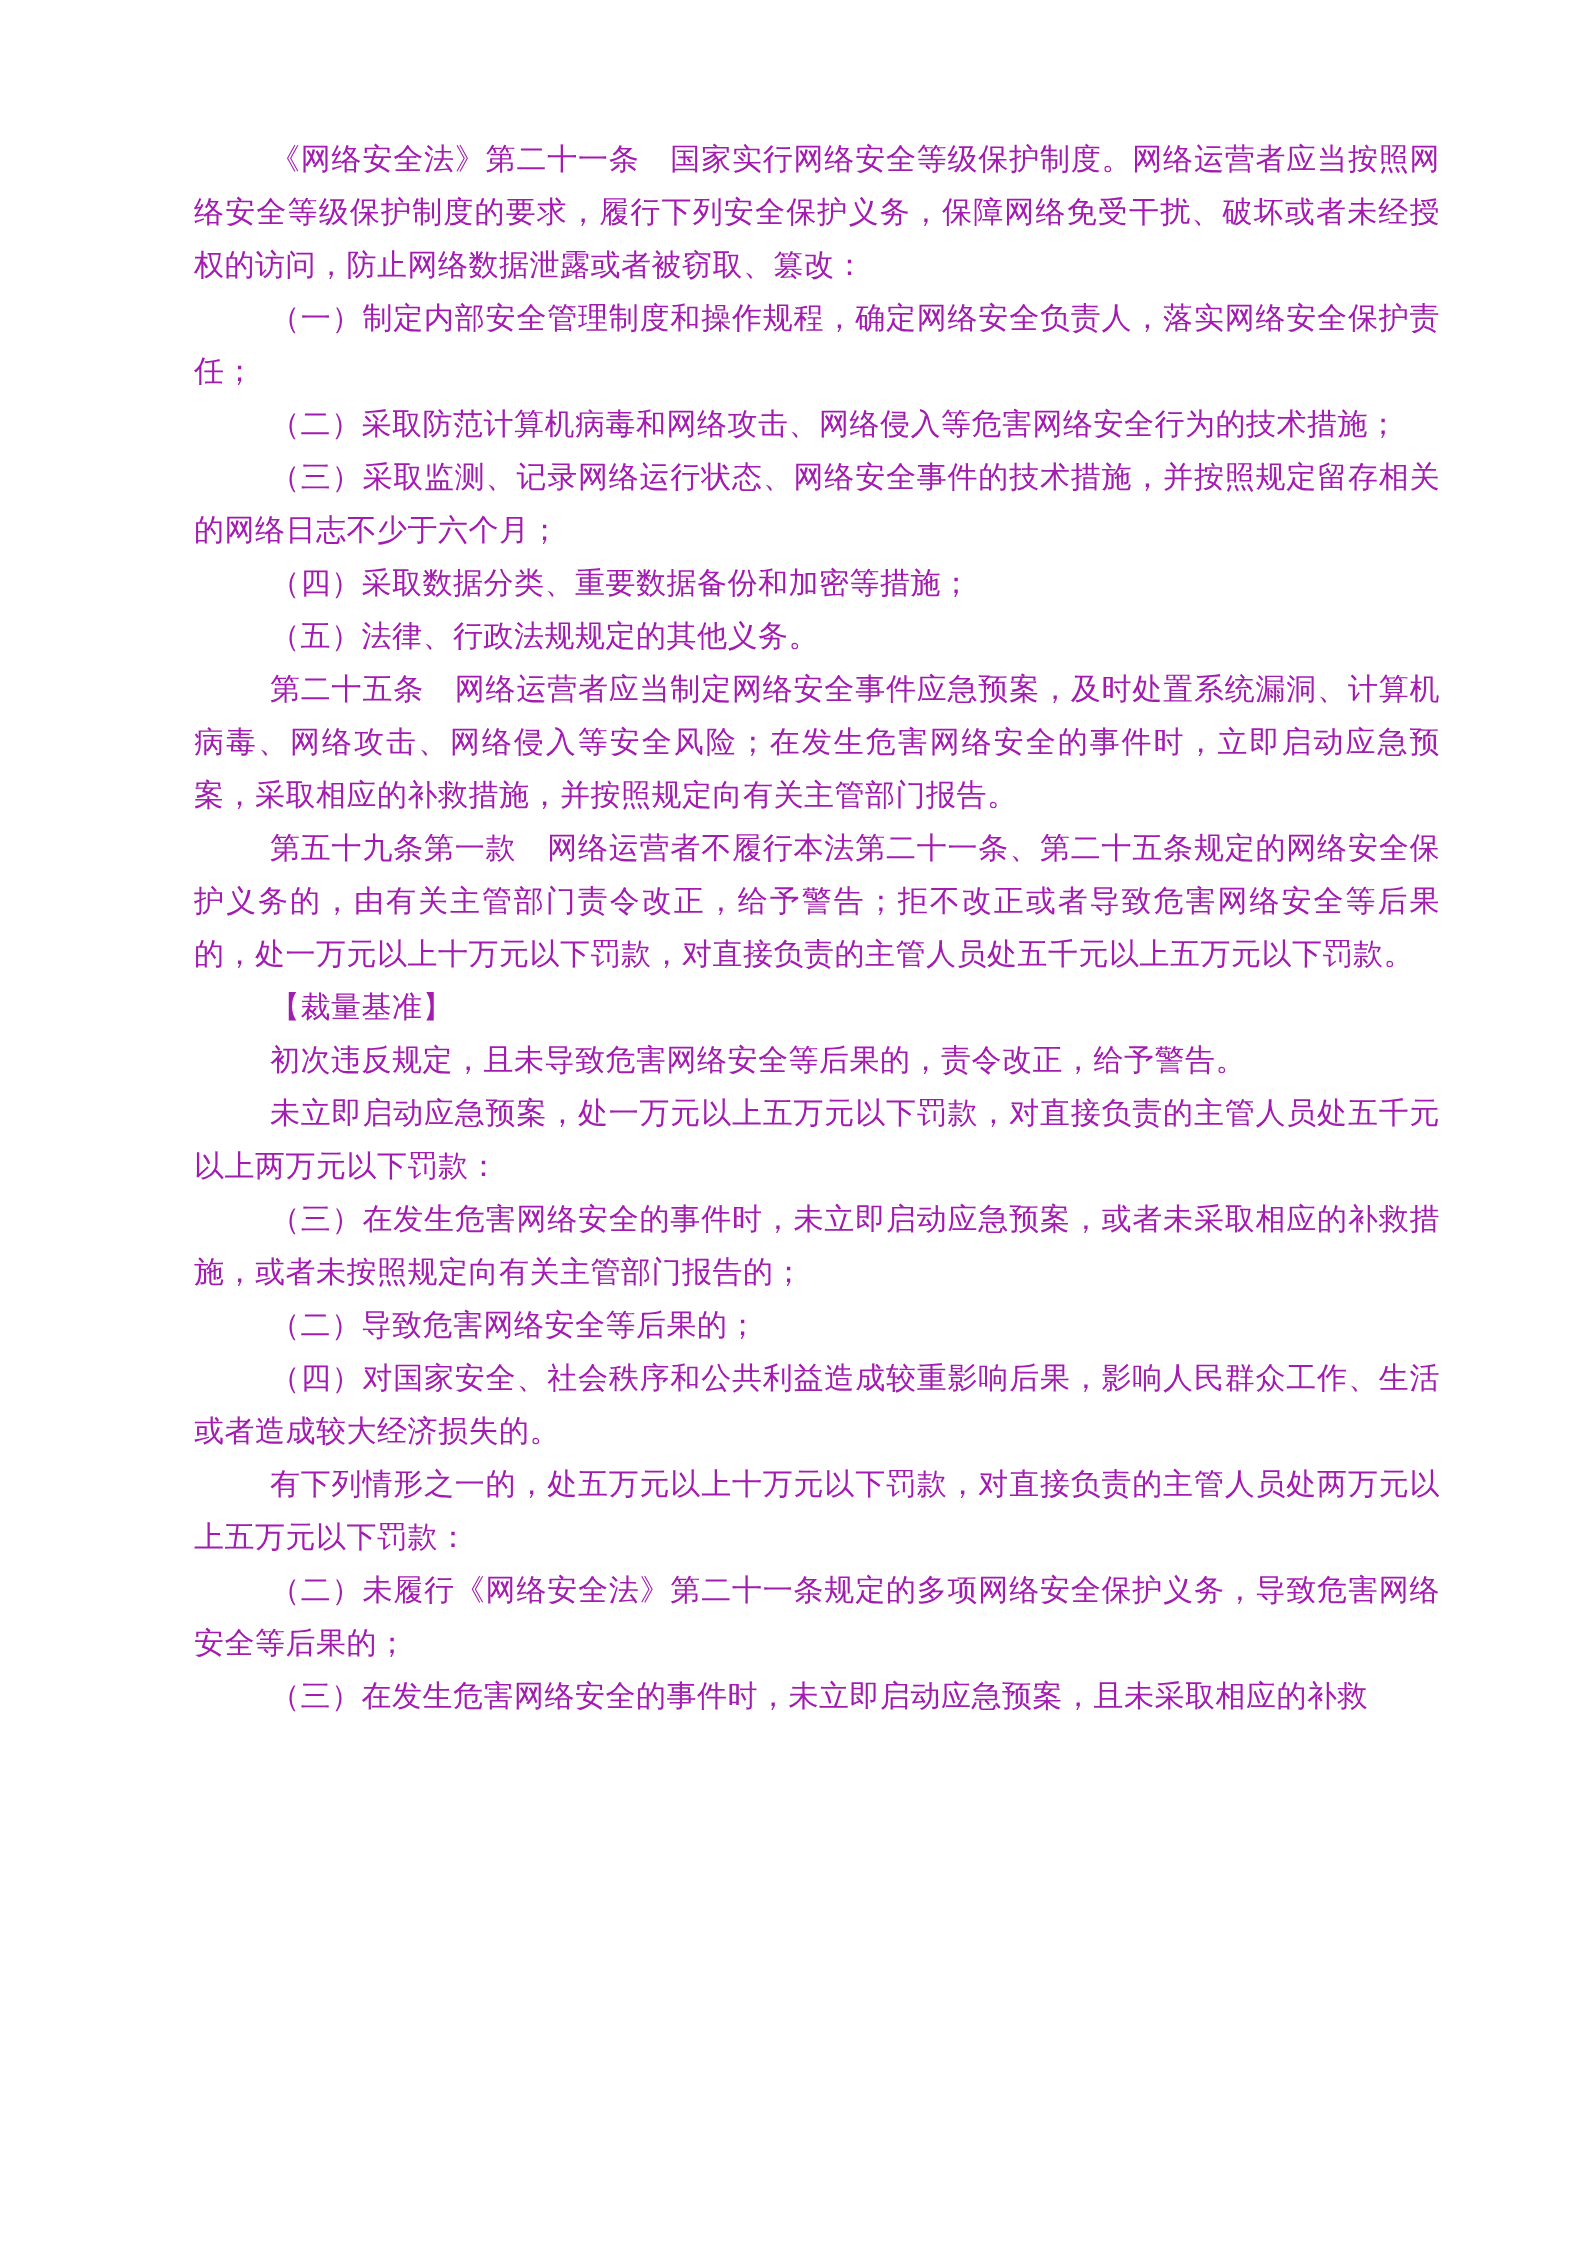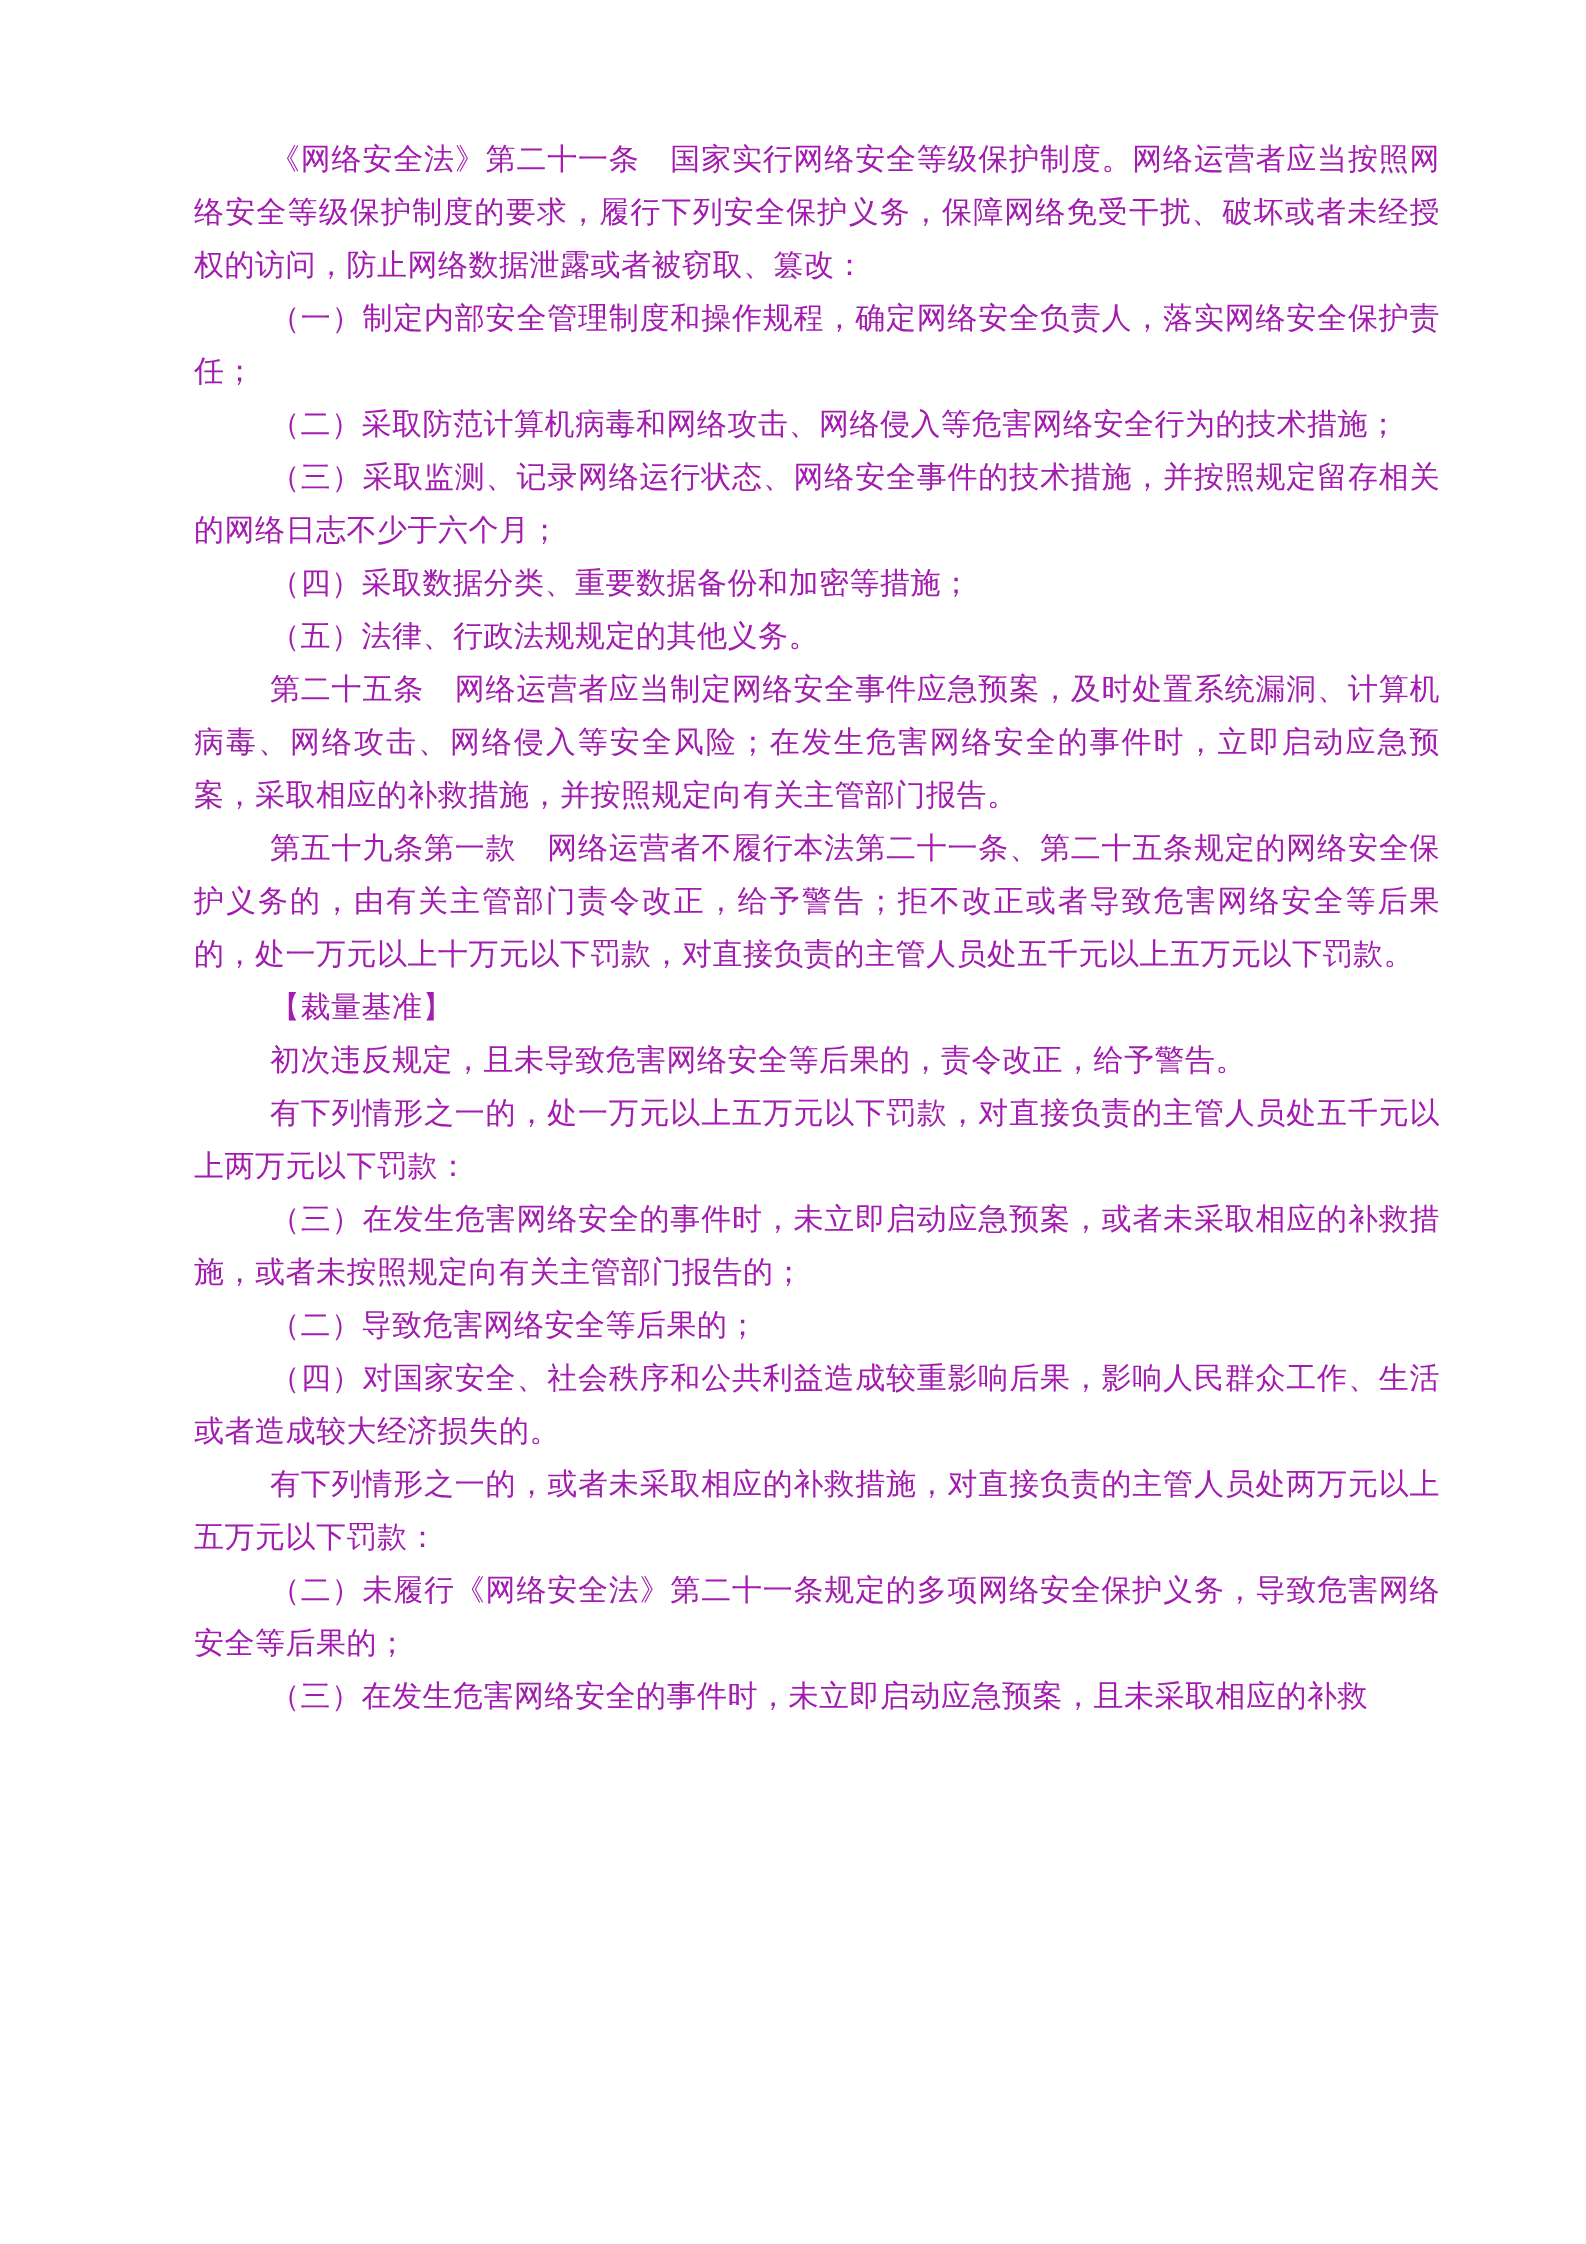"有下列情形之一的，处一万元以上五万元以下罚款，对直接负责的主管人员处五千元以上两" p.para { text: 有下列情形之一的 -> 未立即启动应急预案 }
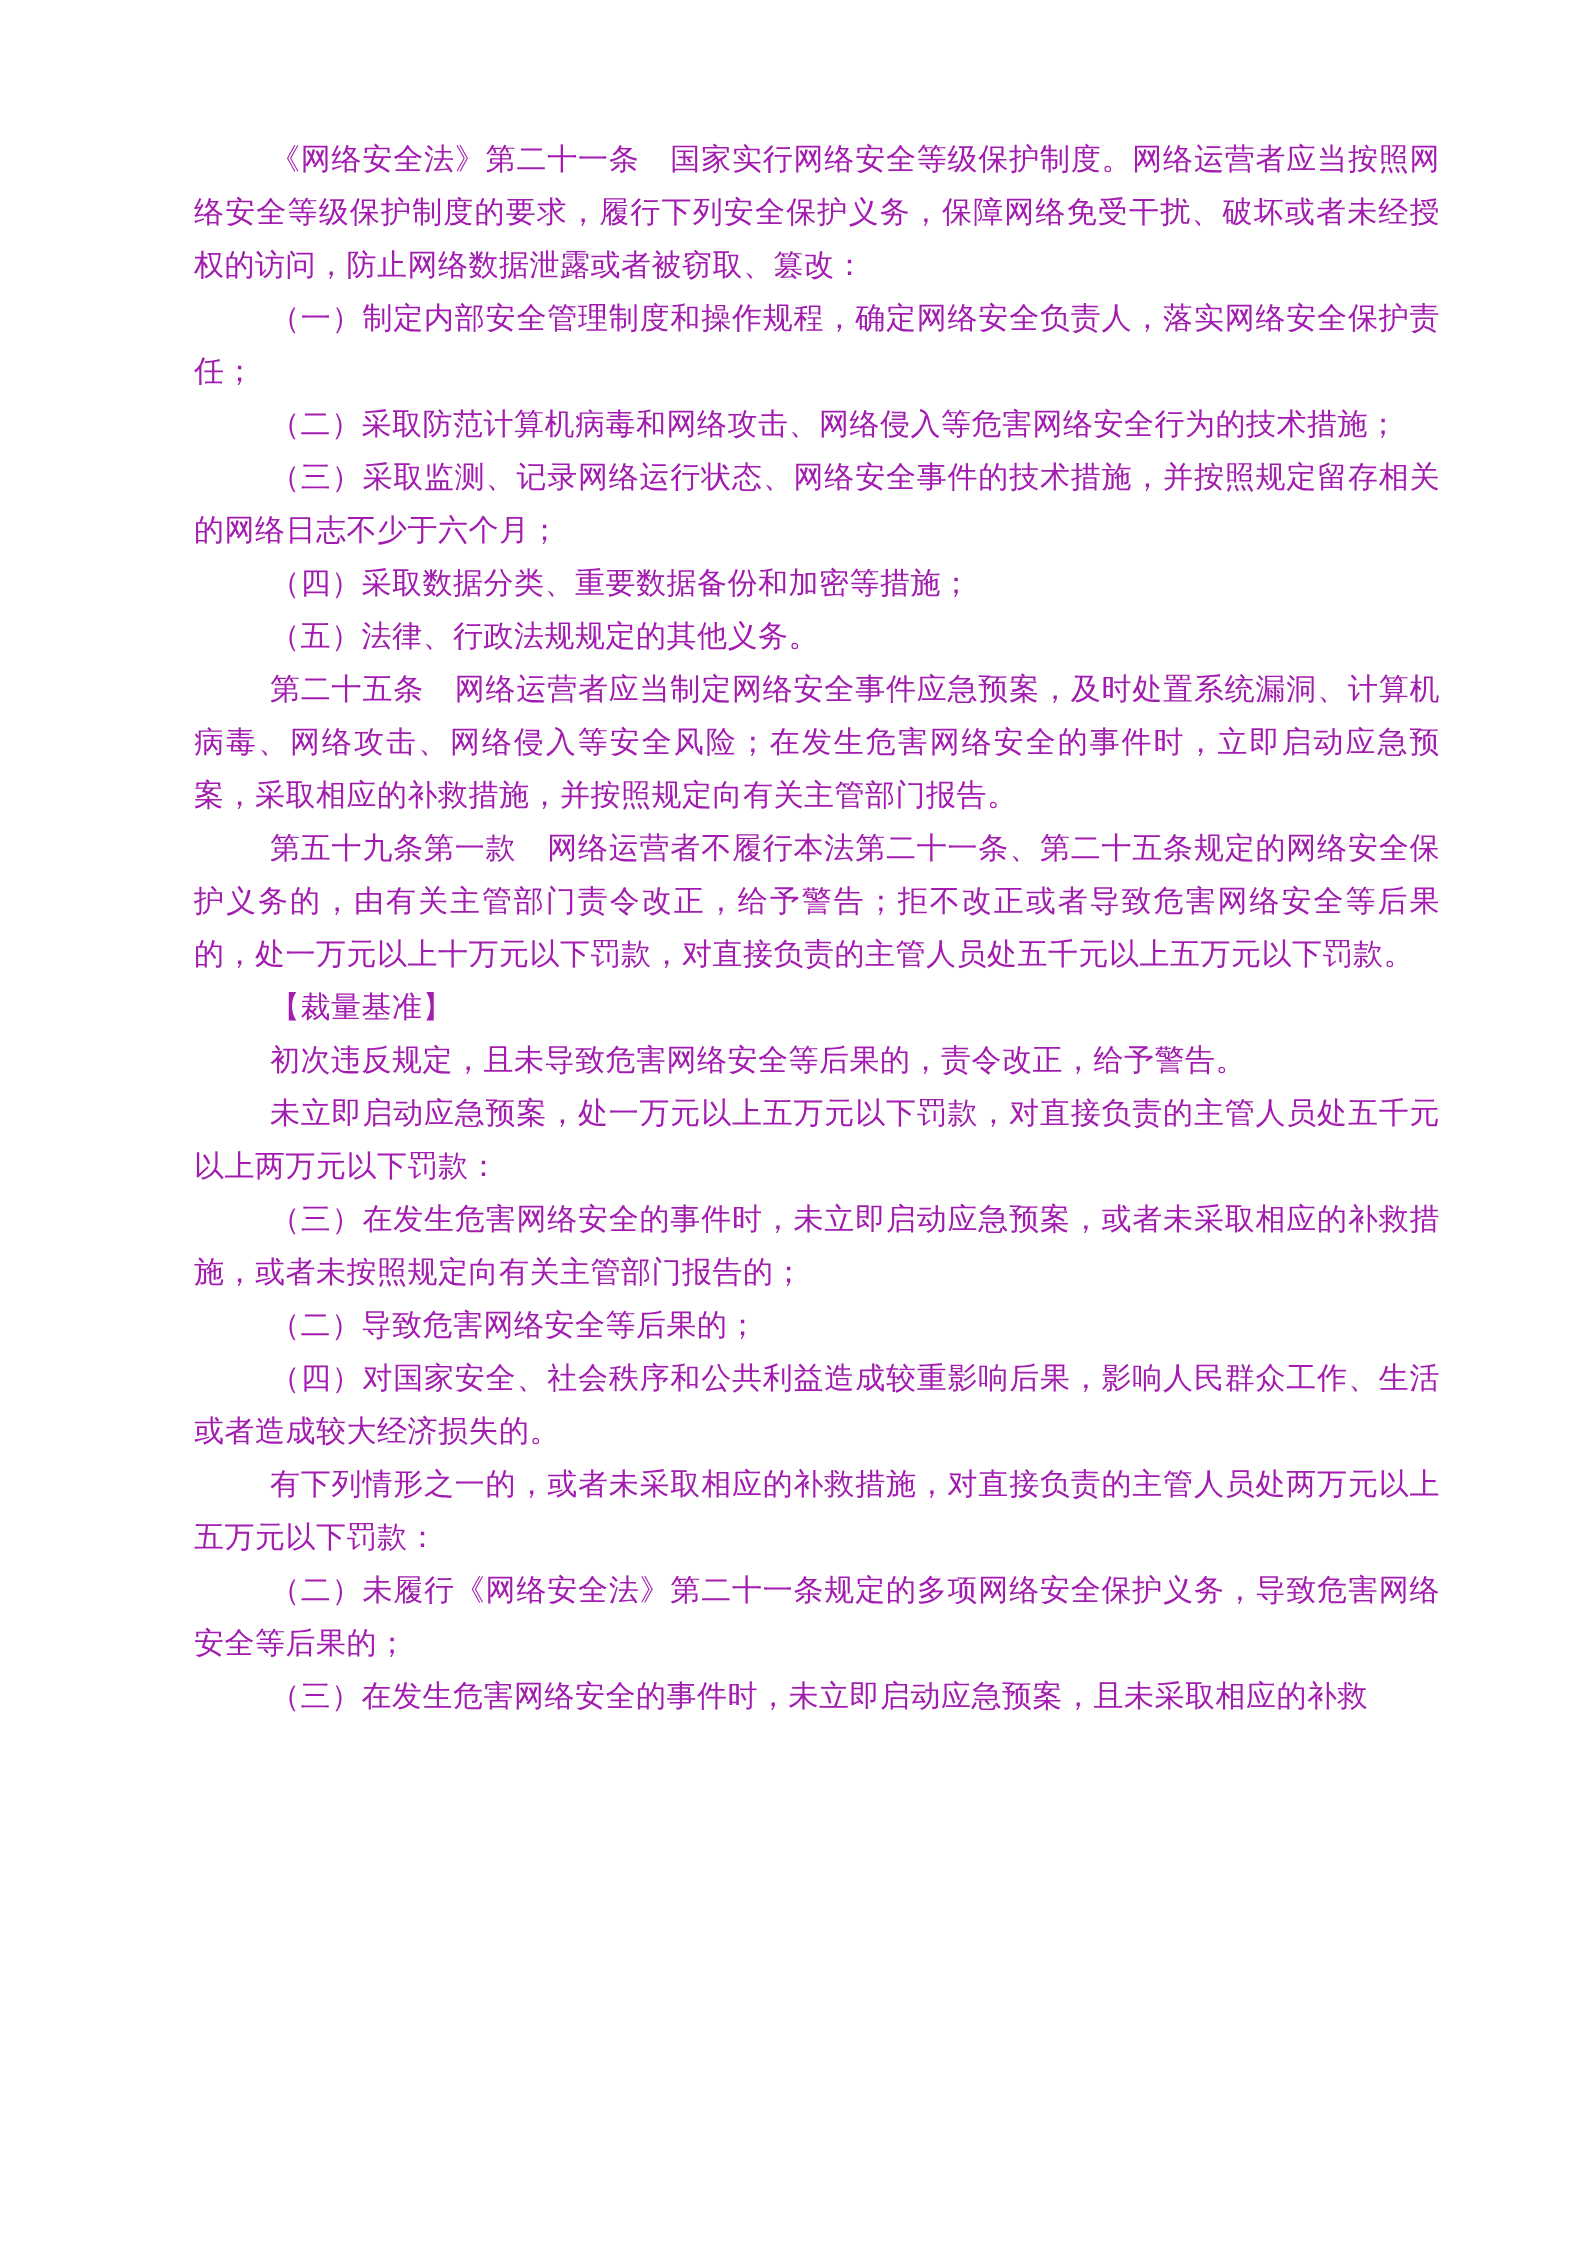"有下列情形之一的，或者未采取相应的补救措施，对直接负责的主管人员处两万元以上五万" p.para { text: 或者未采取相应的补救措施 -> 处五万元以上十万元以下罚款 }
